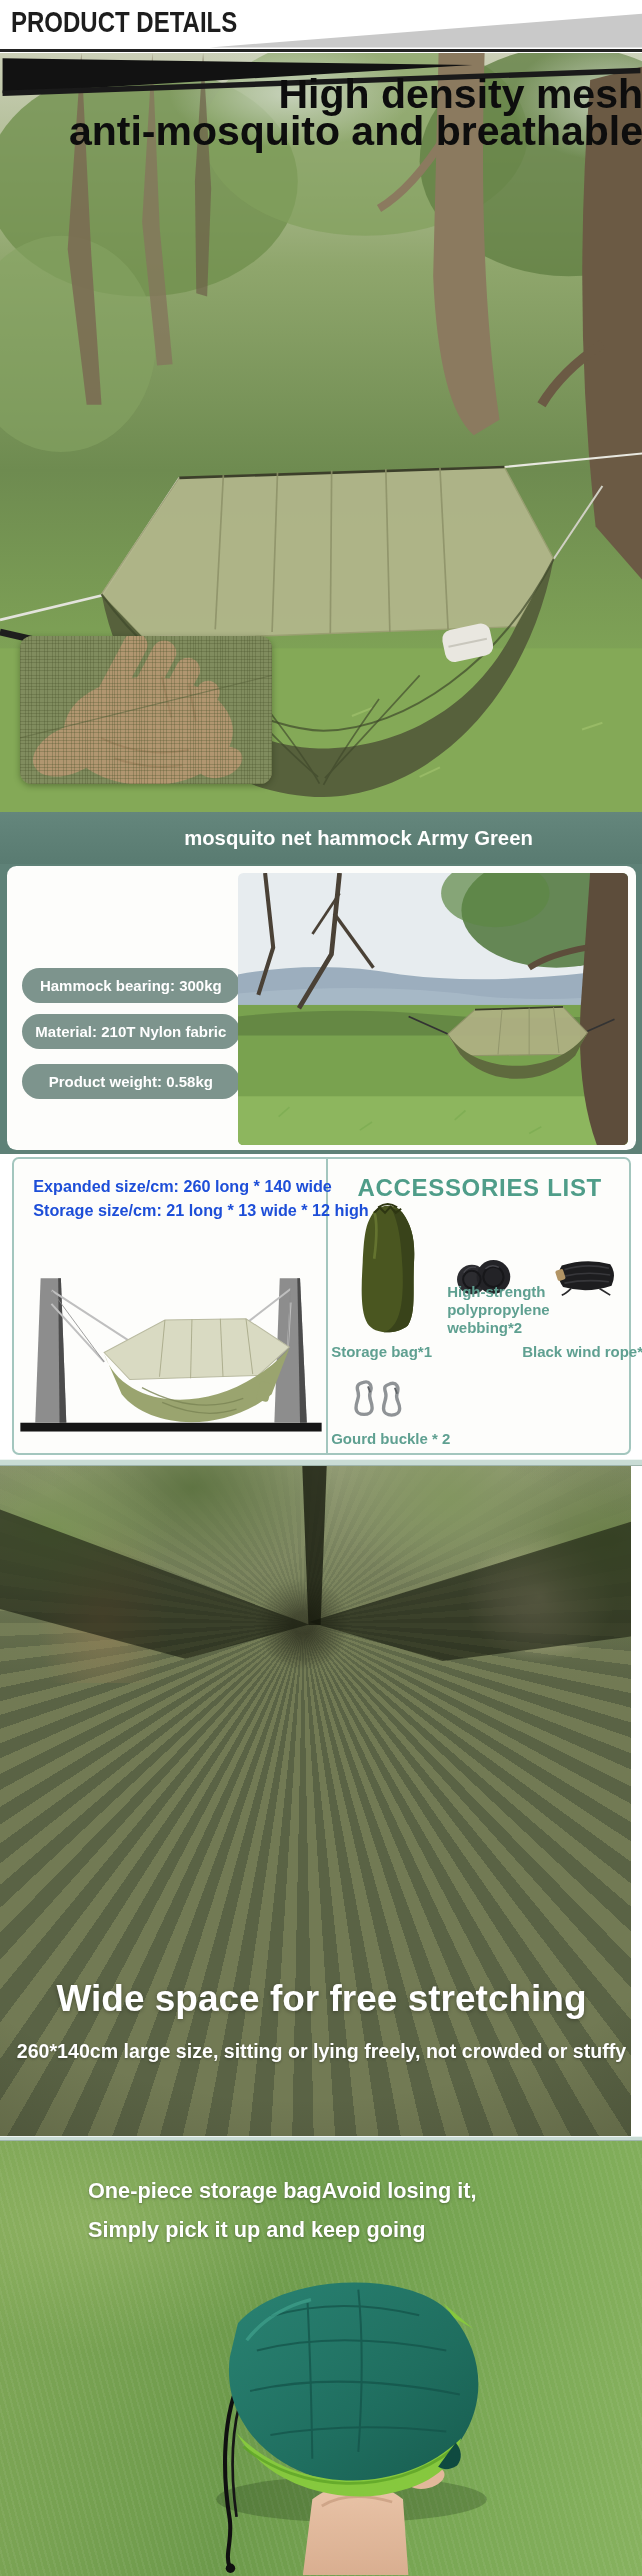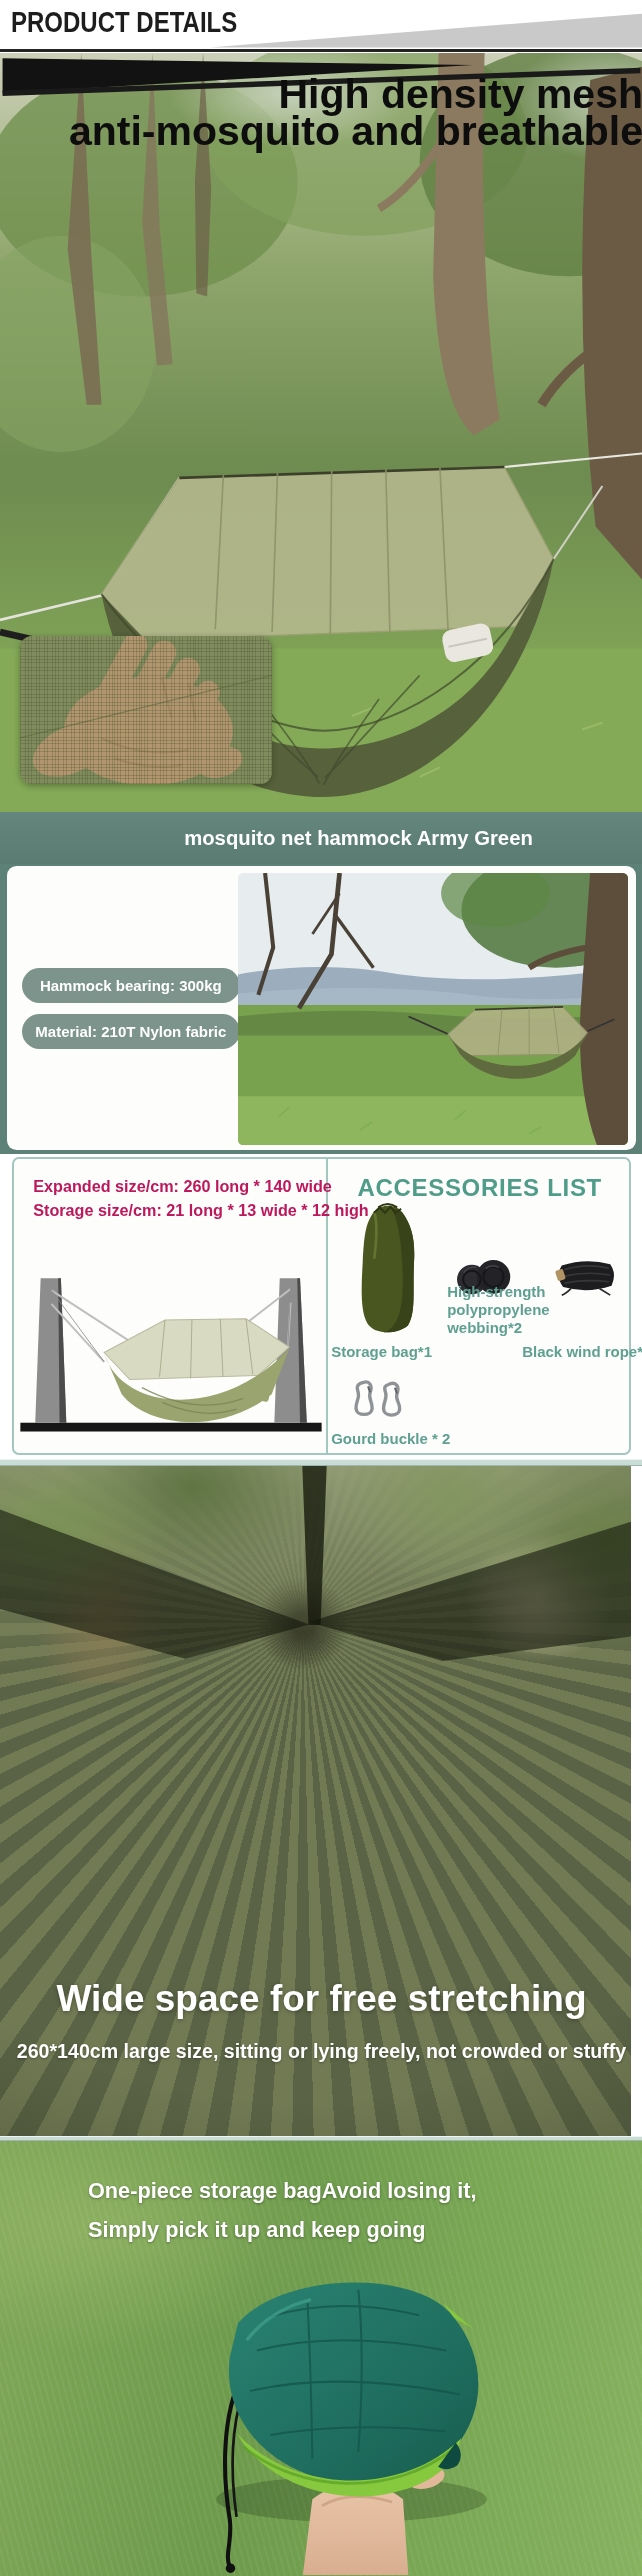"Product weight: 0.58kg" div.pill { html: none -> <div>Product weight: 0.58kg</div> }
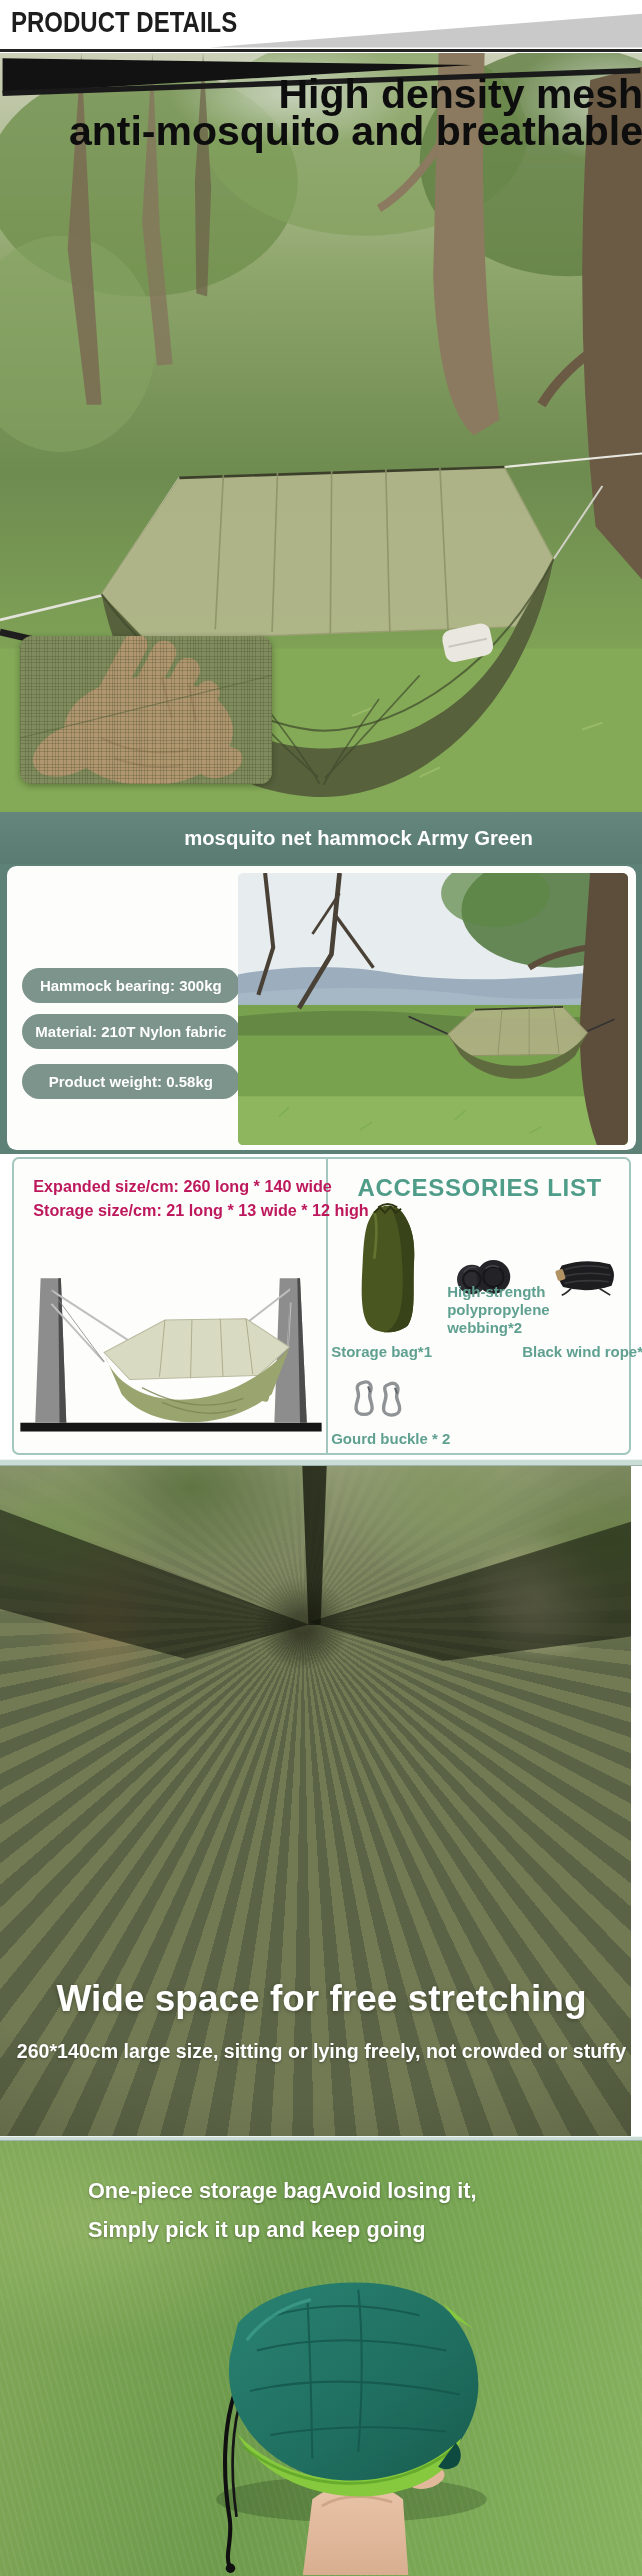"Expanded size/cm: 260 long *" .size-text { color: #be185d -> #1d4ed8 }
